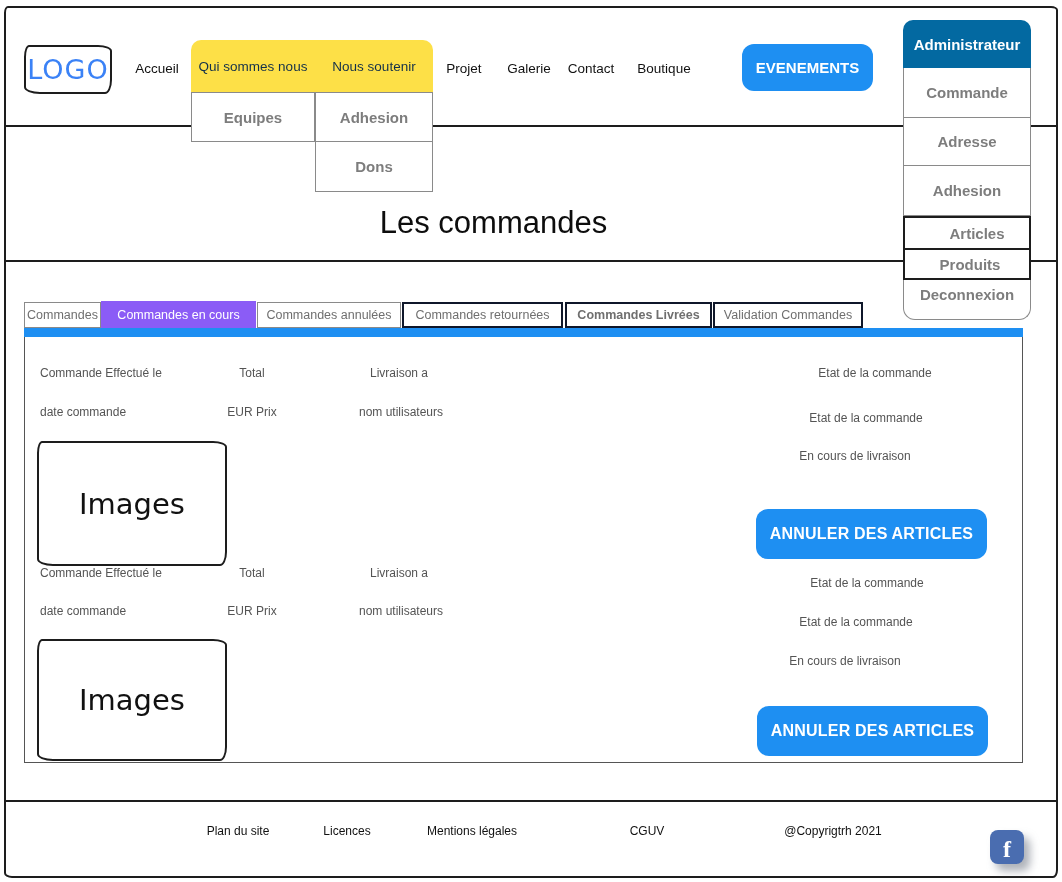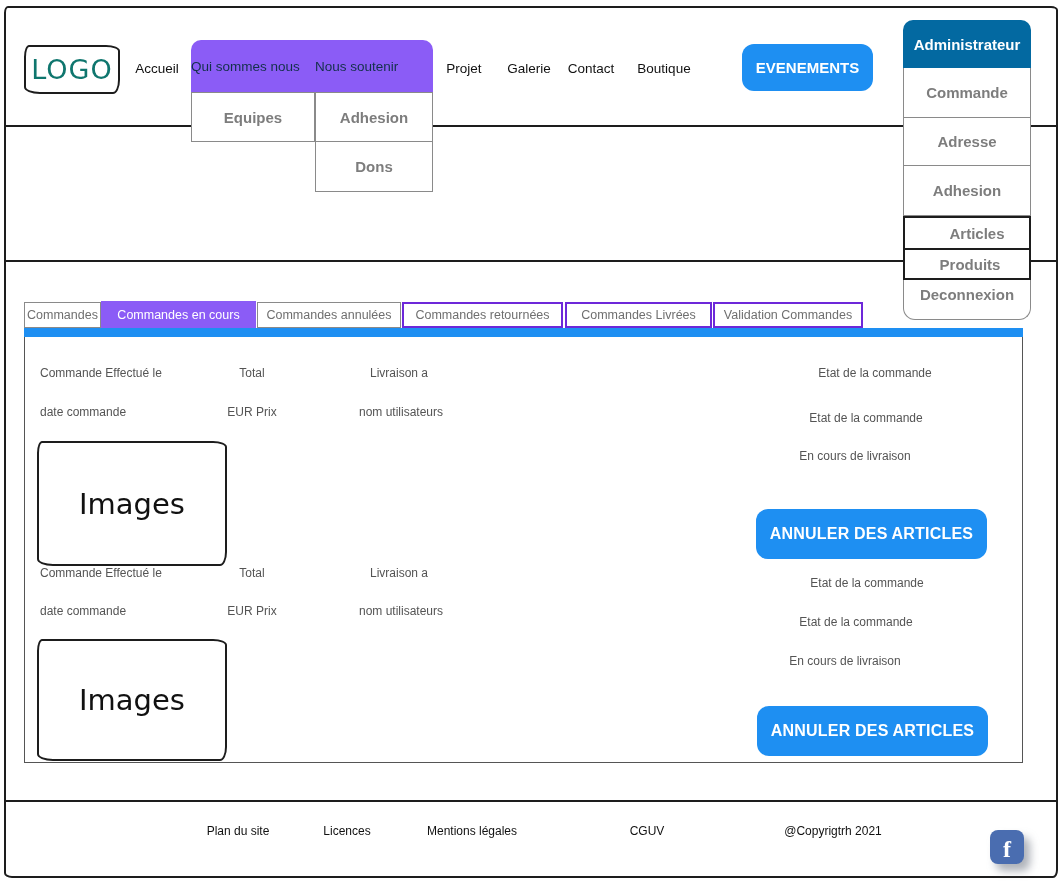"LOGO" .logo-box { color: #0f766e -> #3b82f6; width: 96px -> 88px }
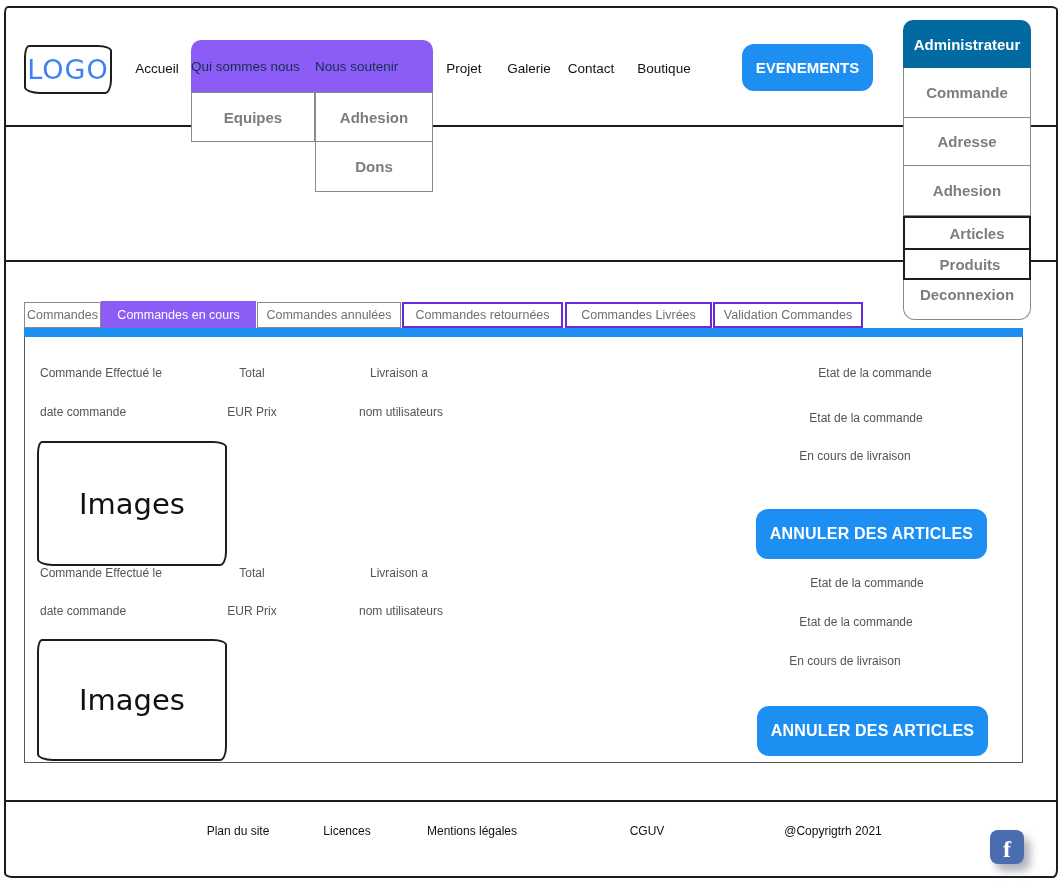"Qui sommes nous" .nav-pill { background: #8b5cf6 -> #fde047; justify-content: flex-start -> center }
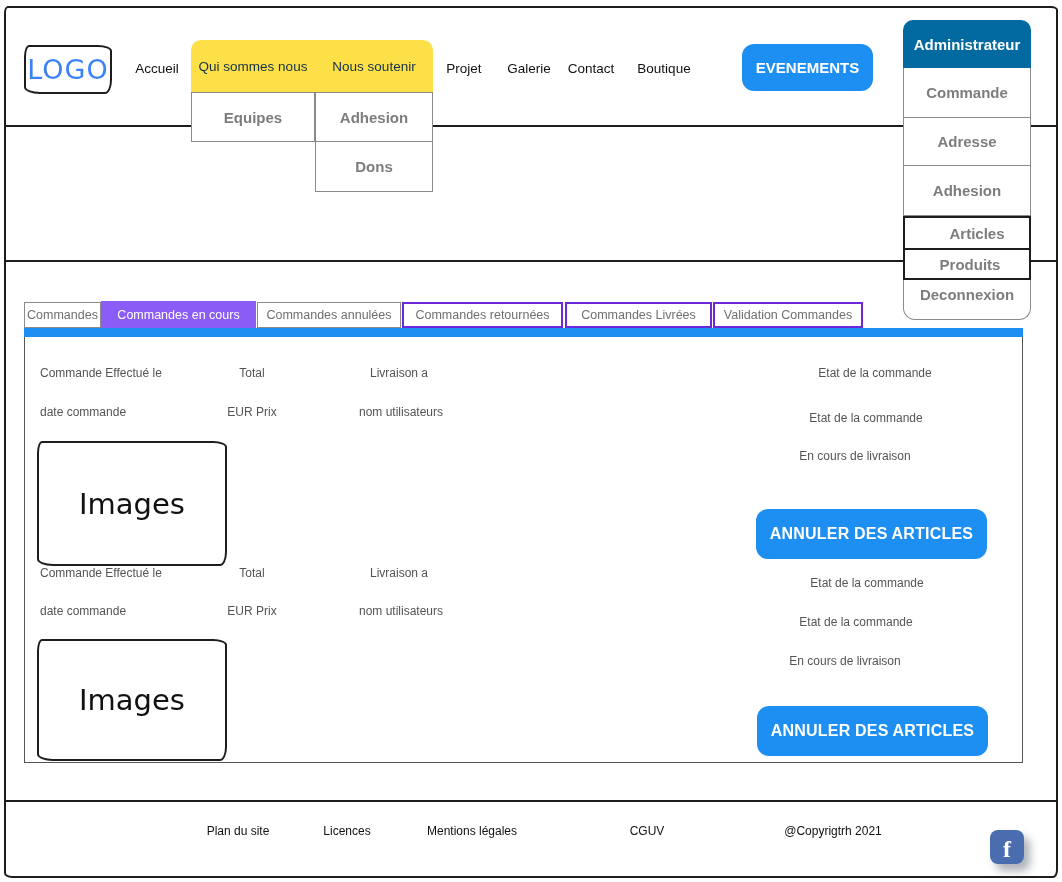"Les commandes" div.abs { html: none -> <div>Les commandes</div> }
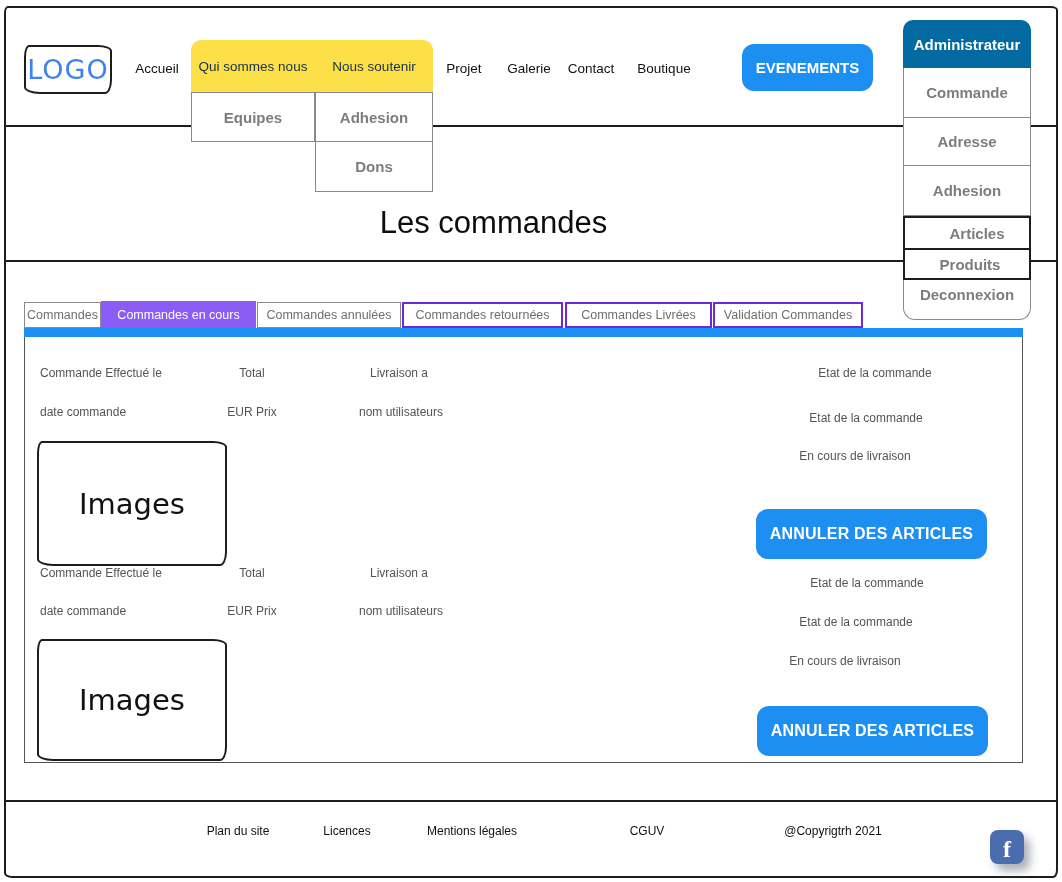"Commandes retournées" .tab.dark { border: 2px solid #6d28d9 -> 2px solid #0f172a }
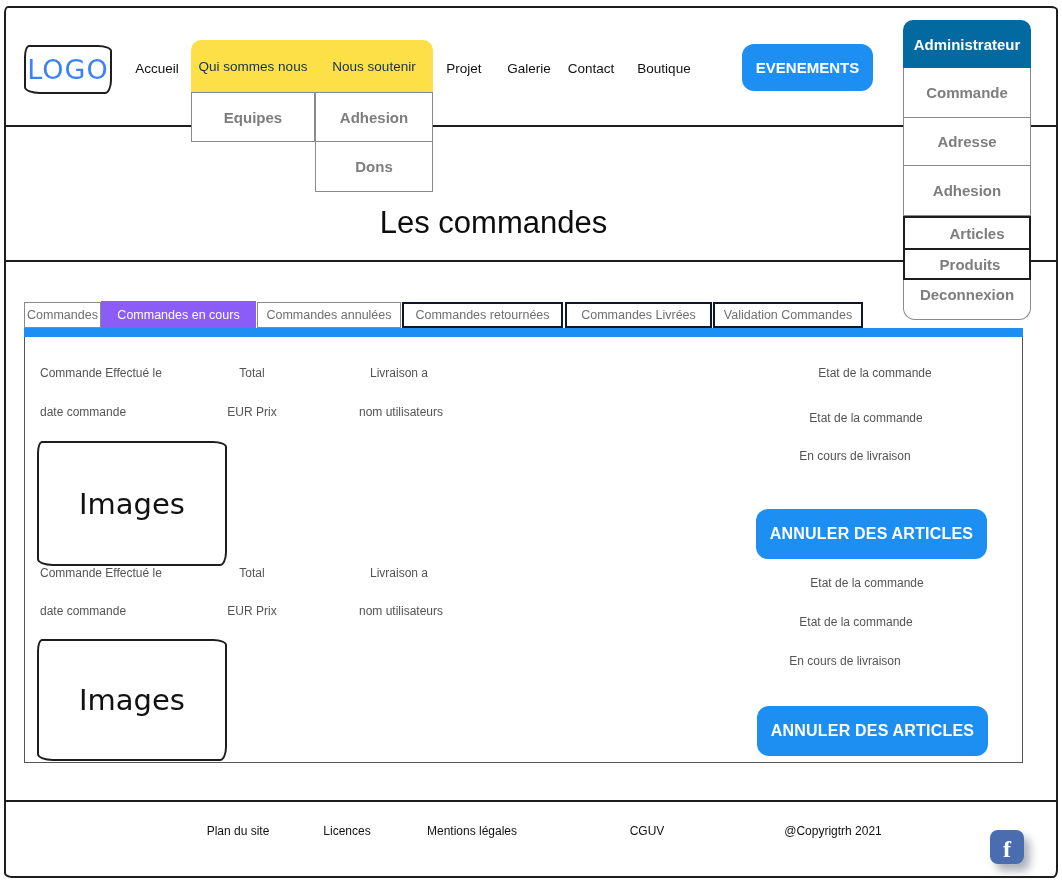"Commandes Livrées" div.abs { font-weight: none -> bold }
